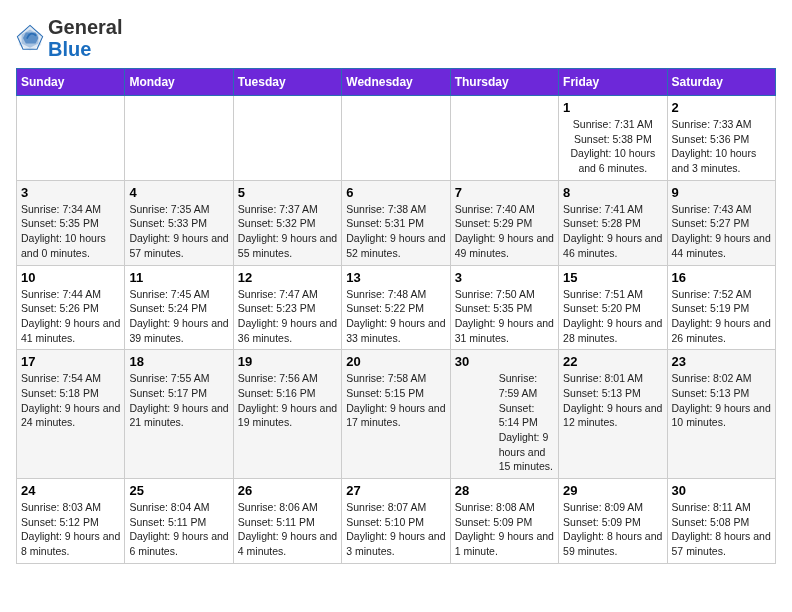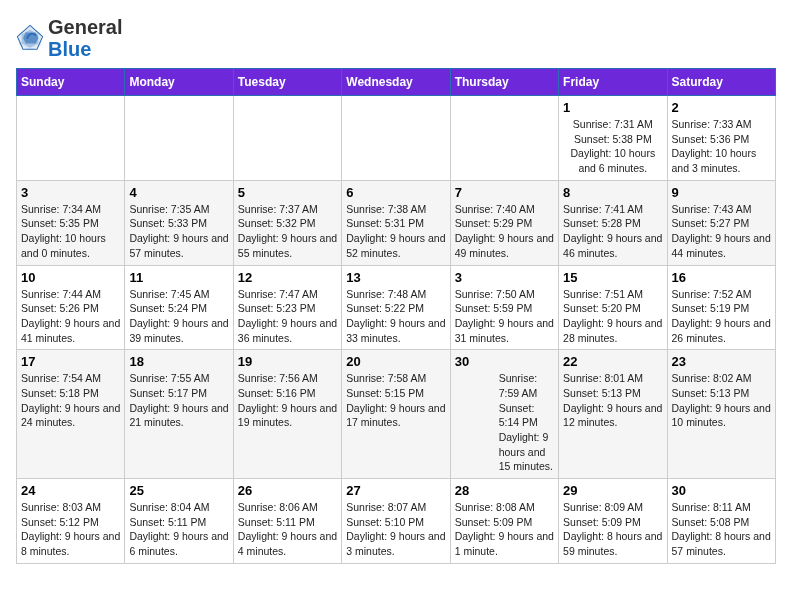"Sunrise: 7:50 AM" div.day-info { text: 5:59 -> 5:35 }
